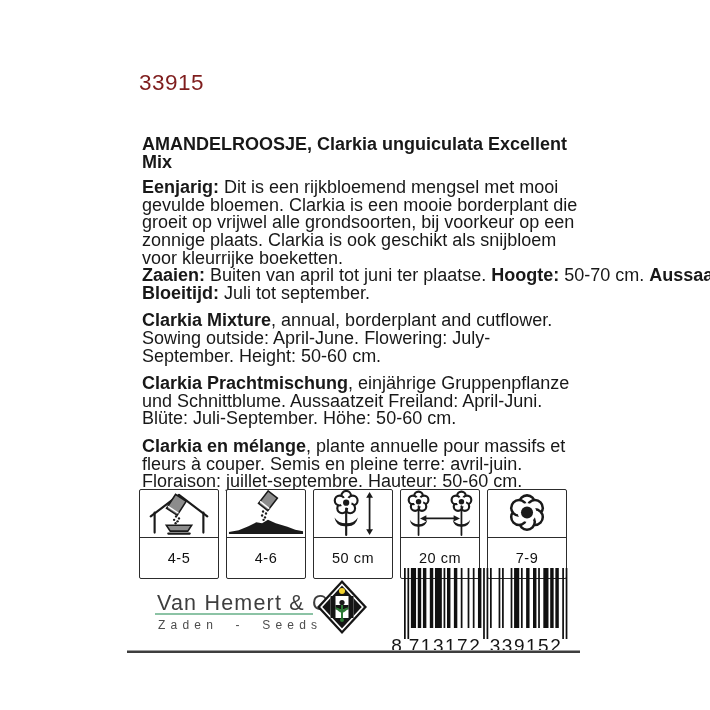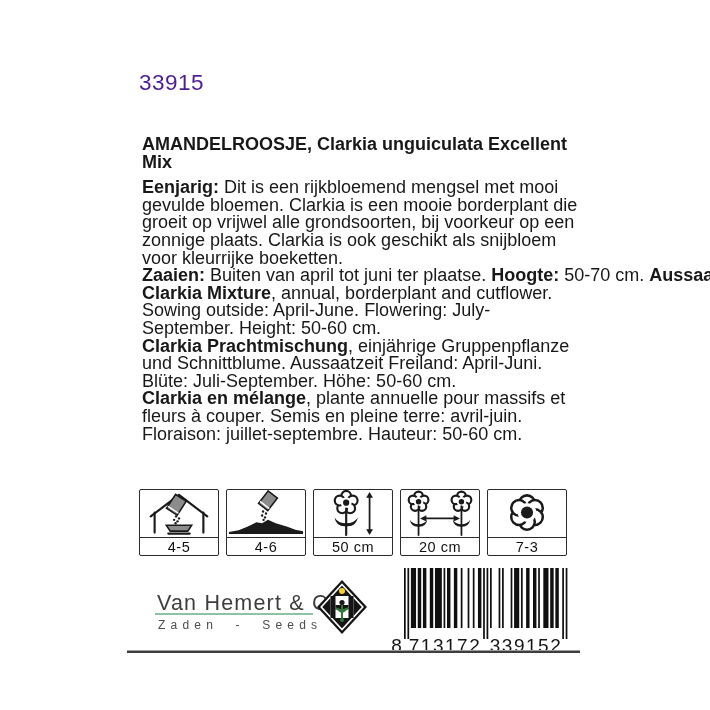"33915" .catalog { color: #4c1d95 -> #7f1d1d }
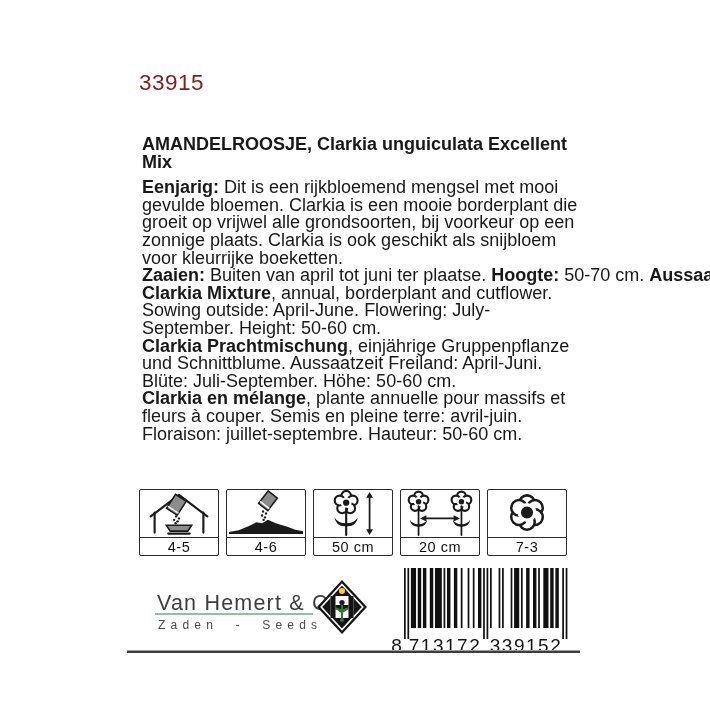"Bloeitijd: Juli tot september." div.pline { html: none -> <div><span>Bloeitijd:</span><span> Juli tot september.</span></div> }
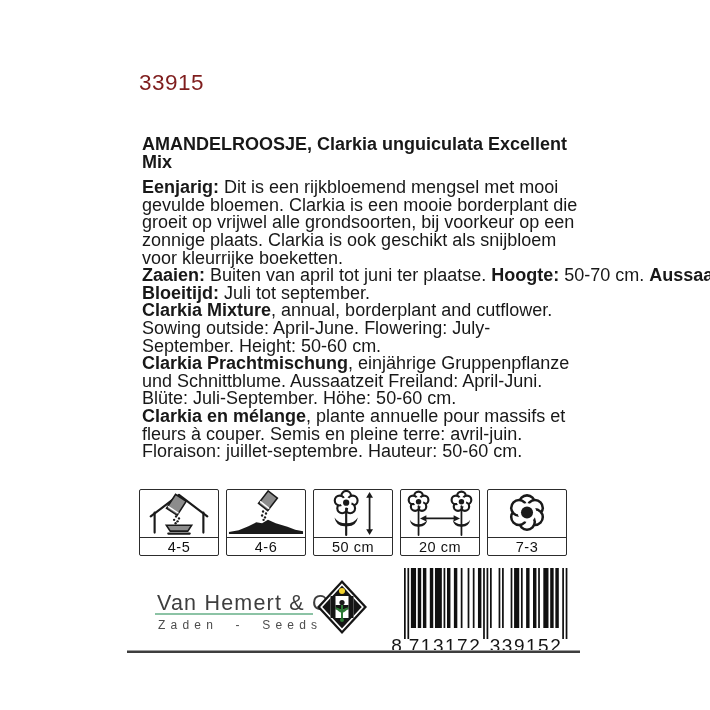"Clarkia Mixture, annual, borderplant and" .desc .para { margin-top: none -> 10px }
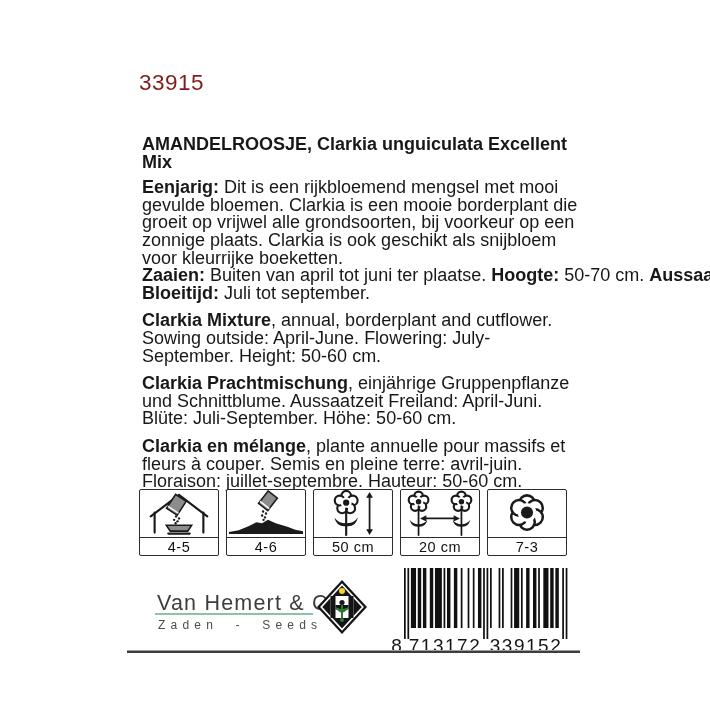"4-5" .pict { height: 67px -> 90px }
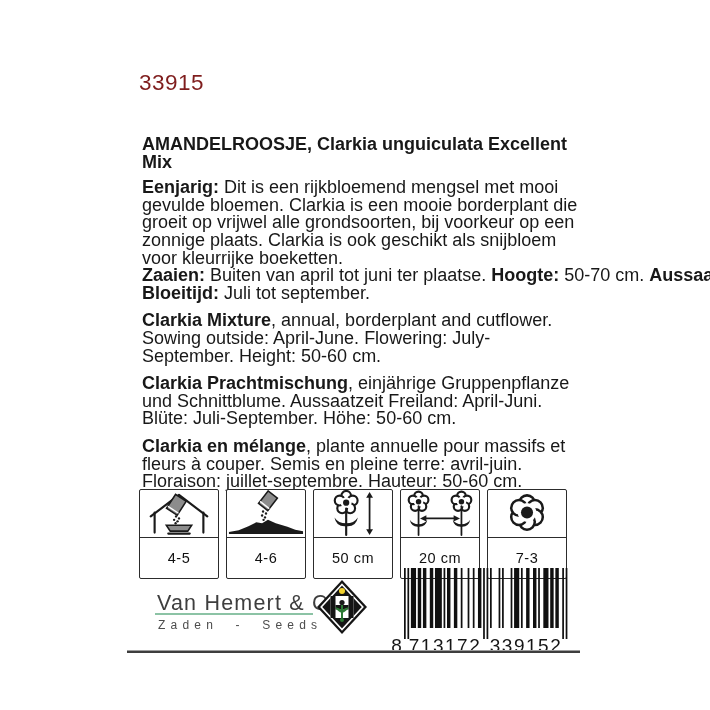"7-3" div.pict-label { text: 7-3 -> 7-9 }
